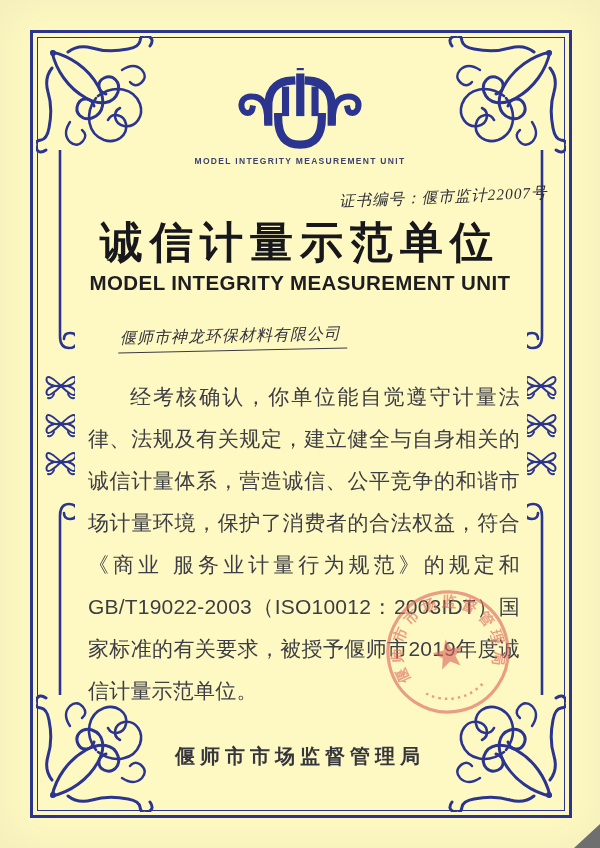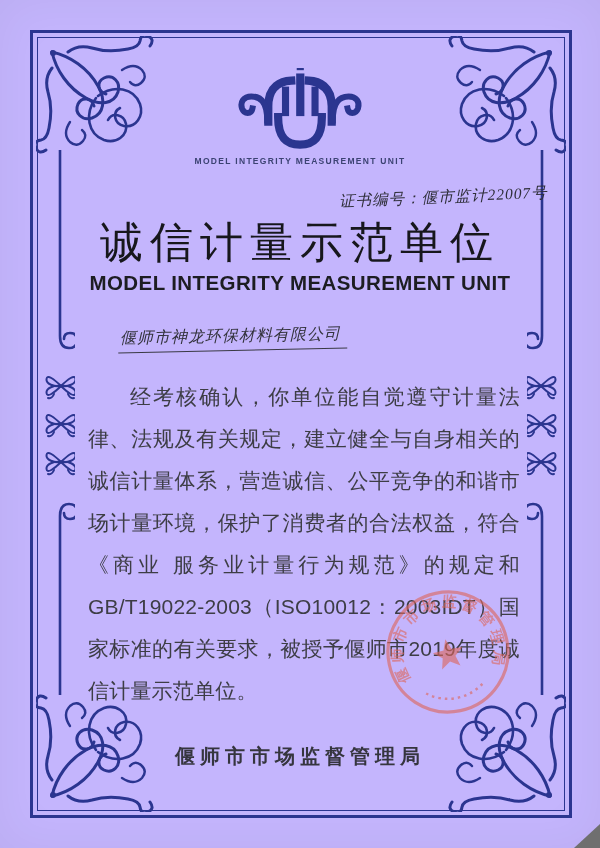"MODEL INTEGRITY MEASUREMENT UNIT" .page { background: #c4b5fd -> #fef9c3 }
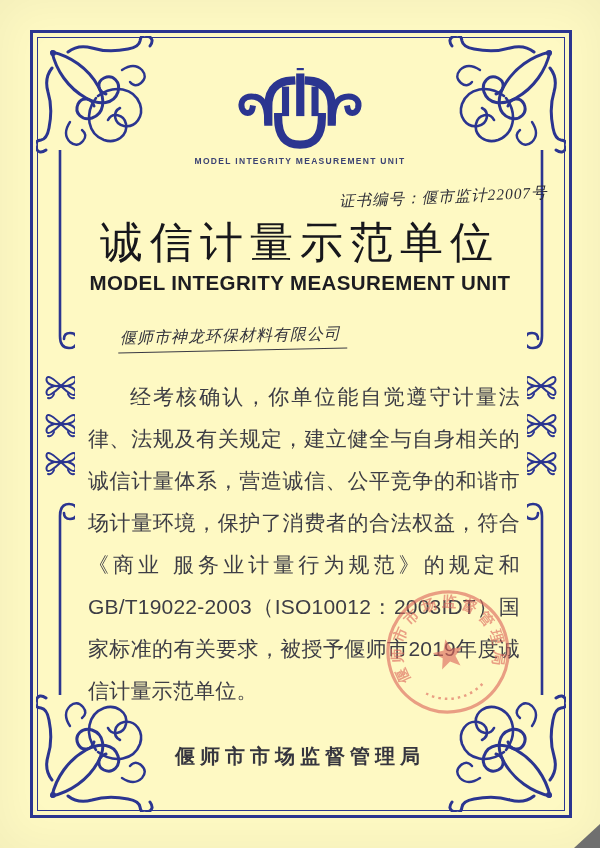"诚信计量示范单位" .title-zh { font-weight: 400 -> 700 }
